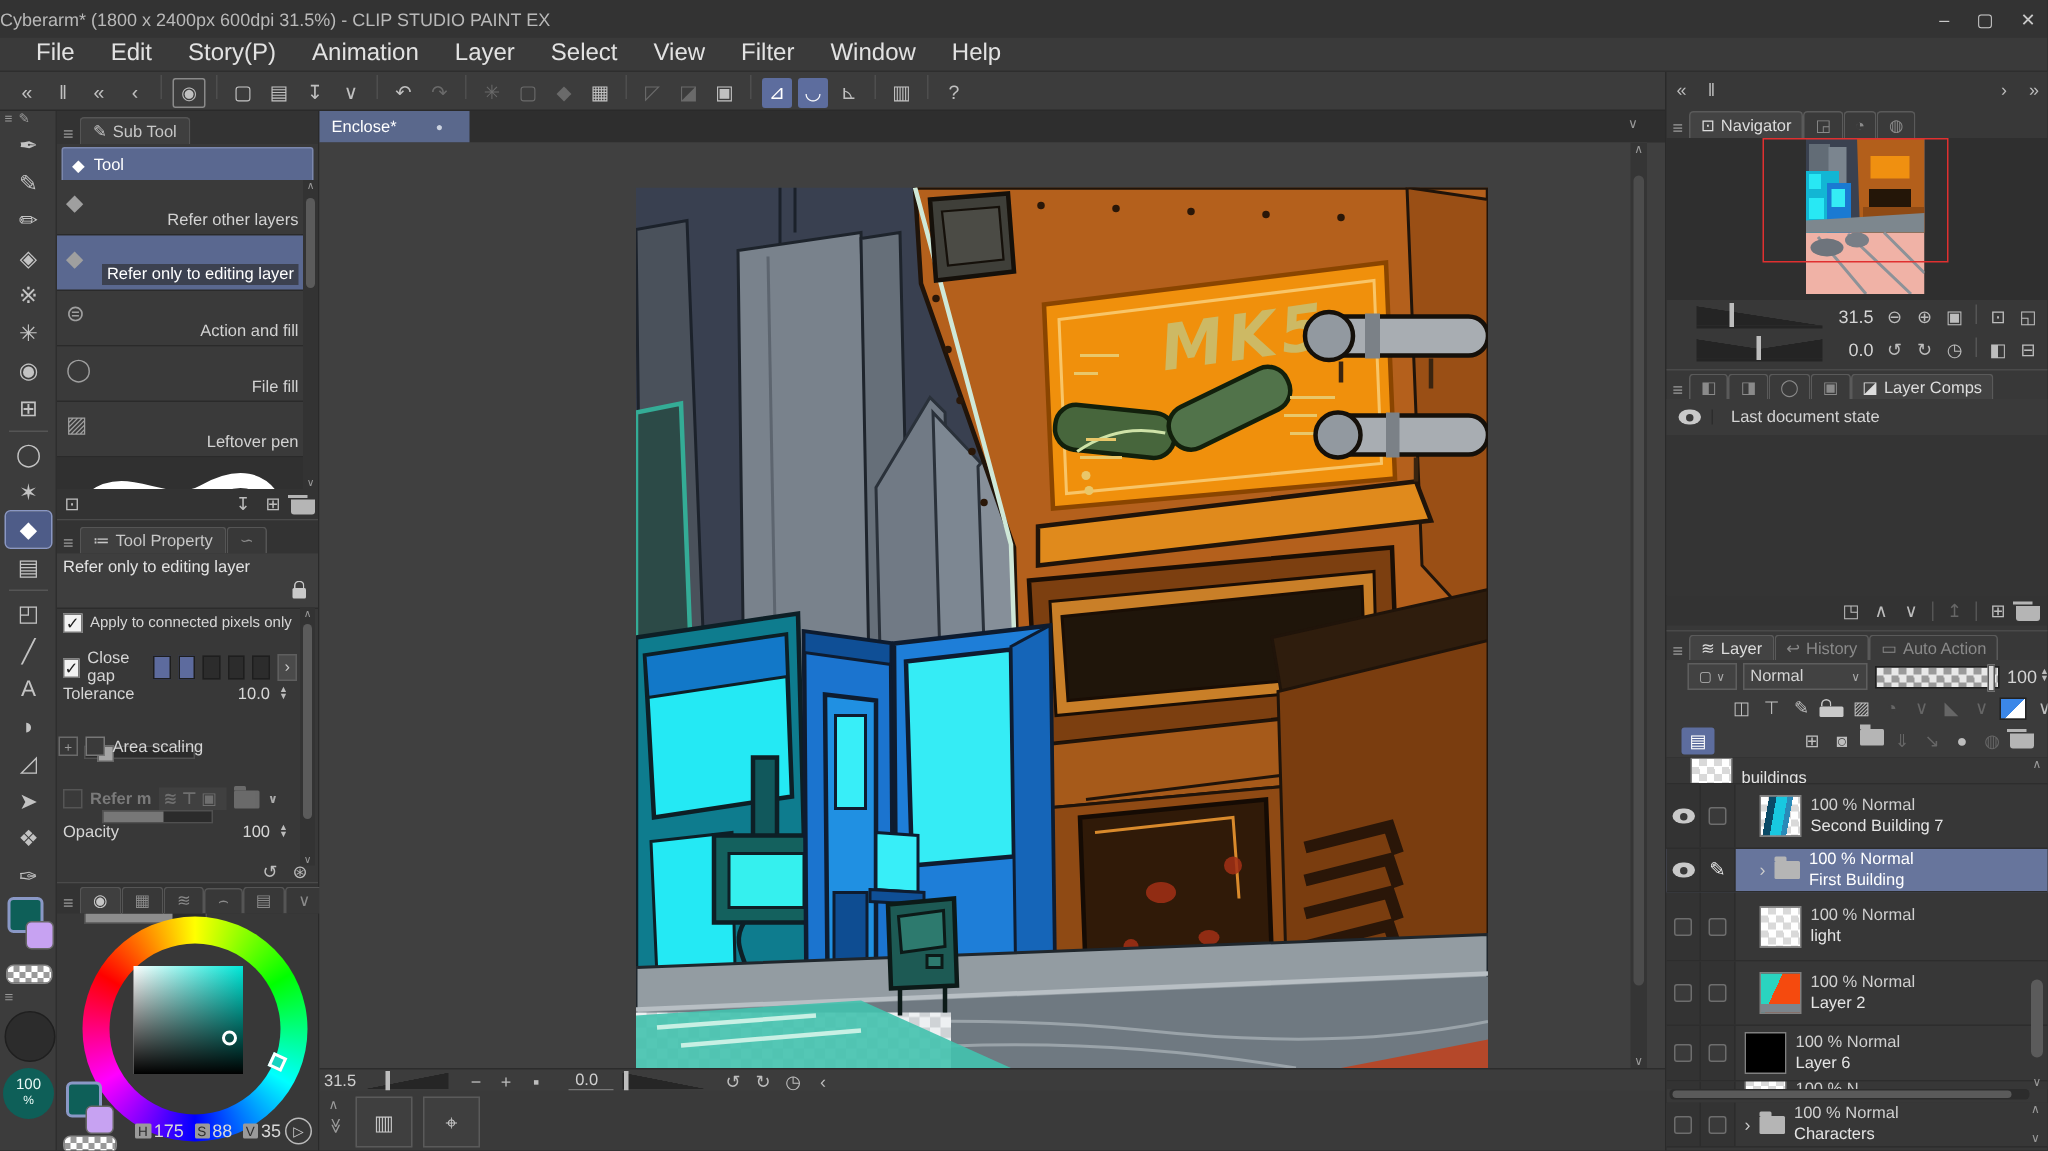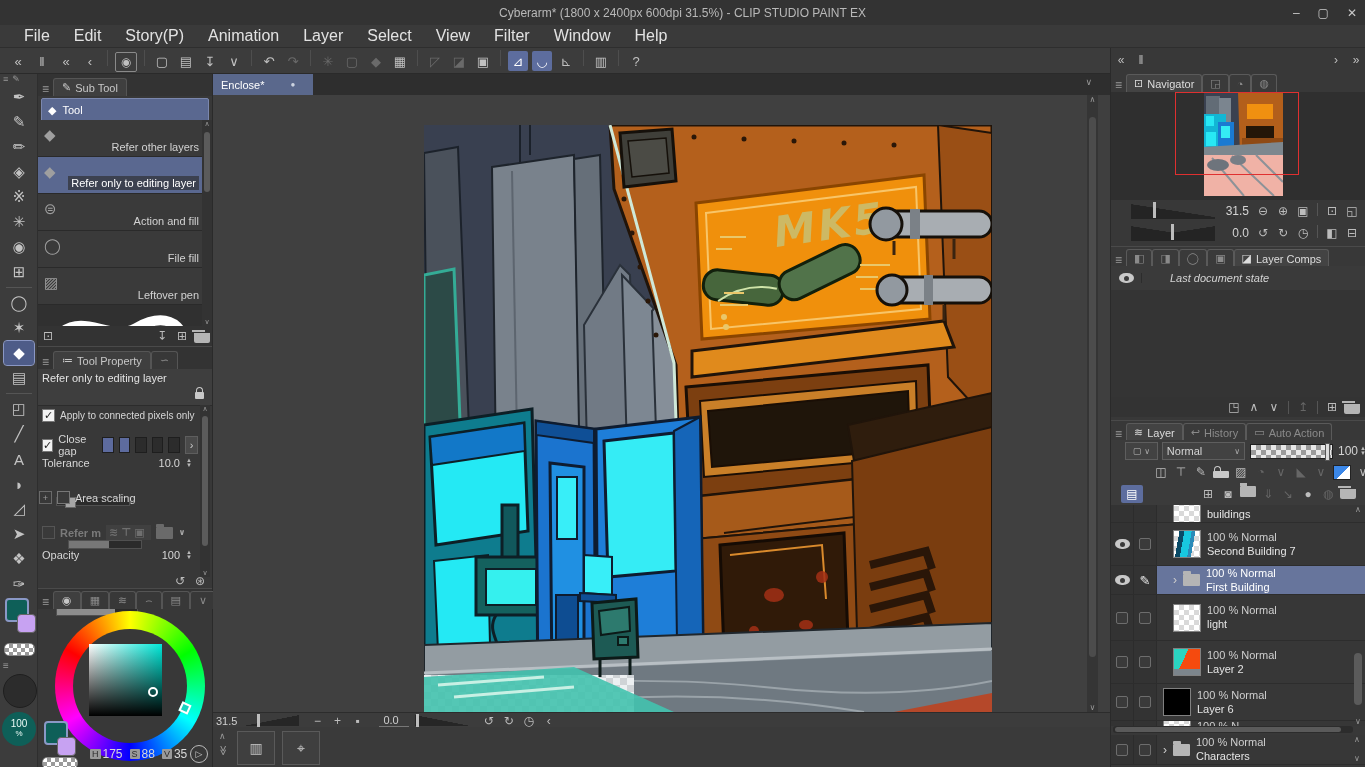"Cyberarm* (1800 x 2400px 600dpi" #titlebar { justify-content: center -> none }
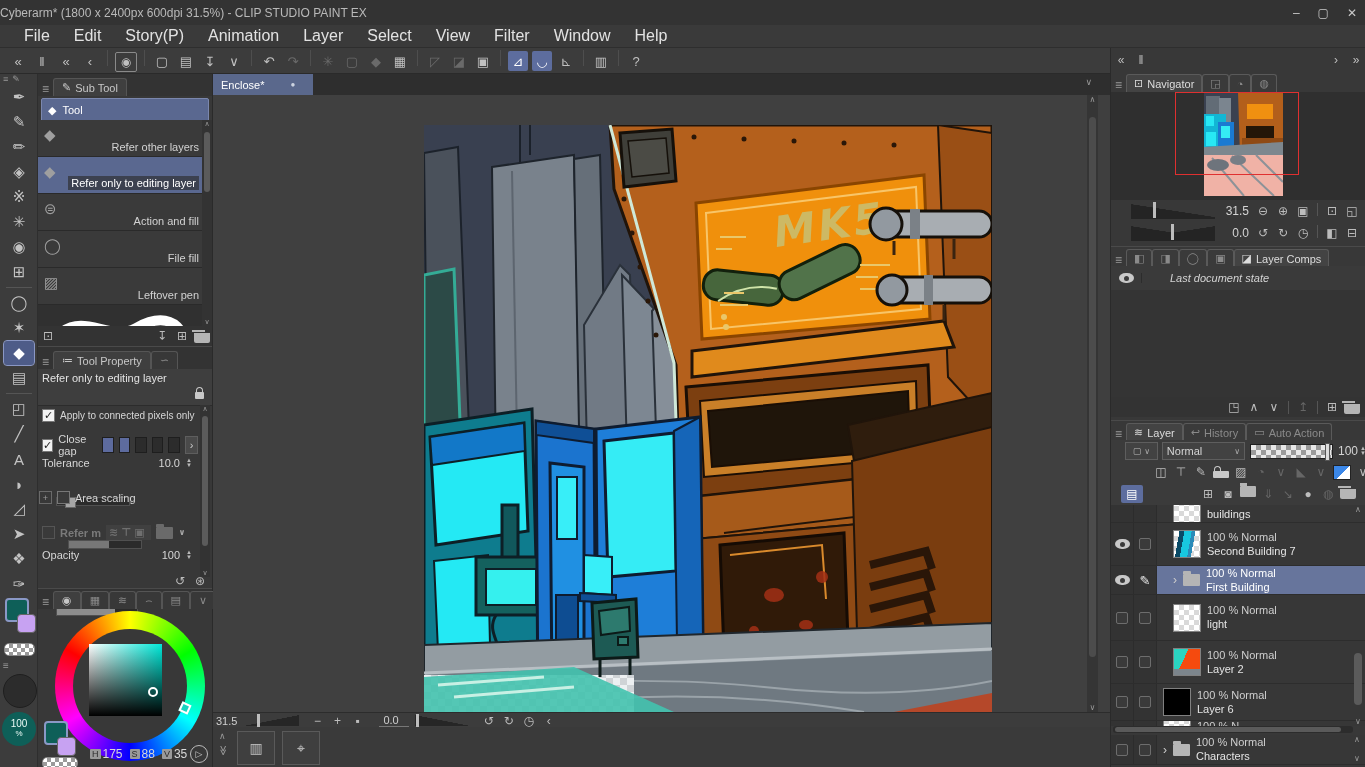"Last document state" span { font-style: italic -> none; margin-left: 28px -> 12px }
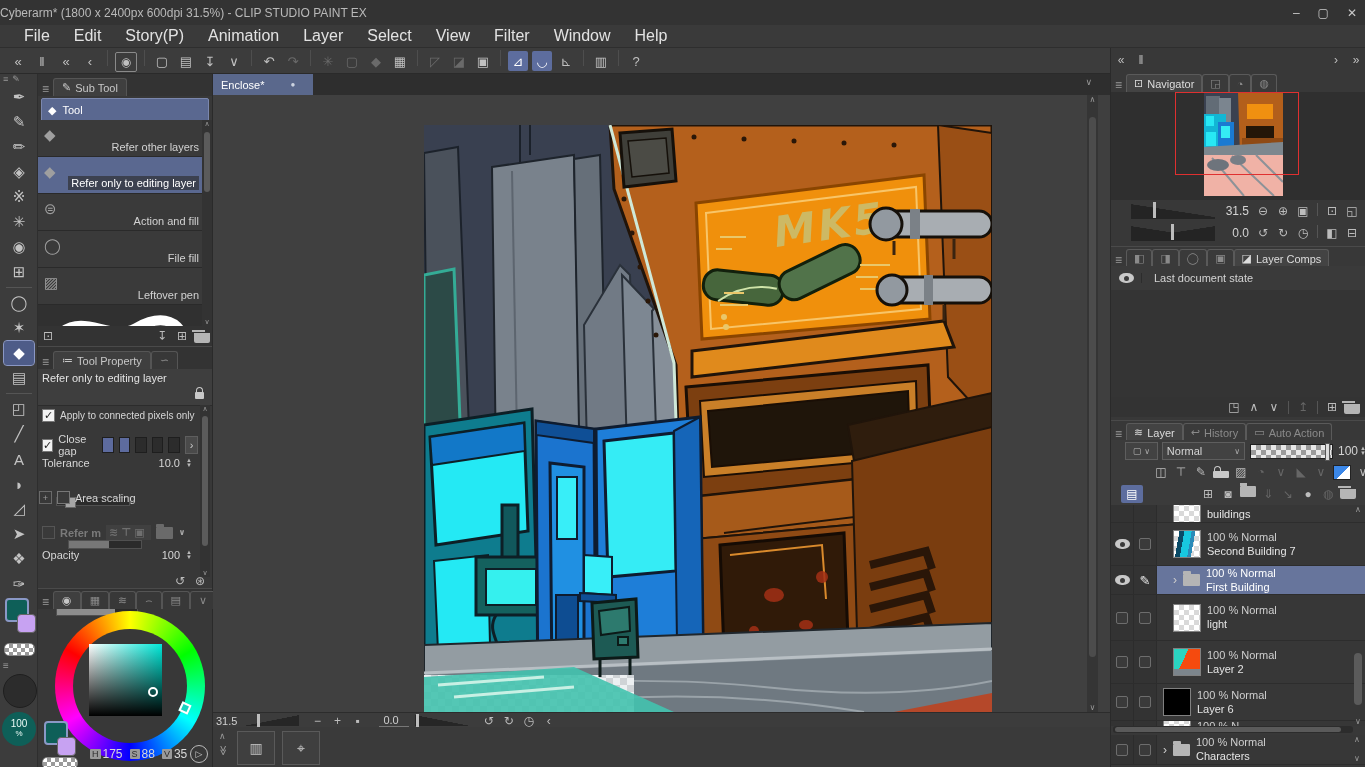"buildings" div.lrow { flex-direction: none -> column }
